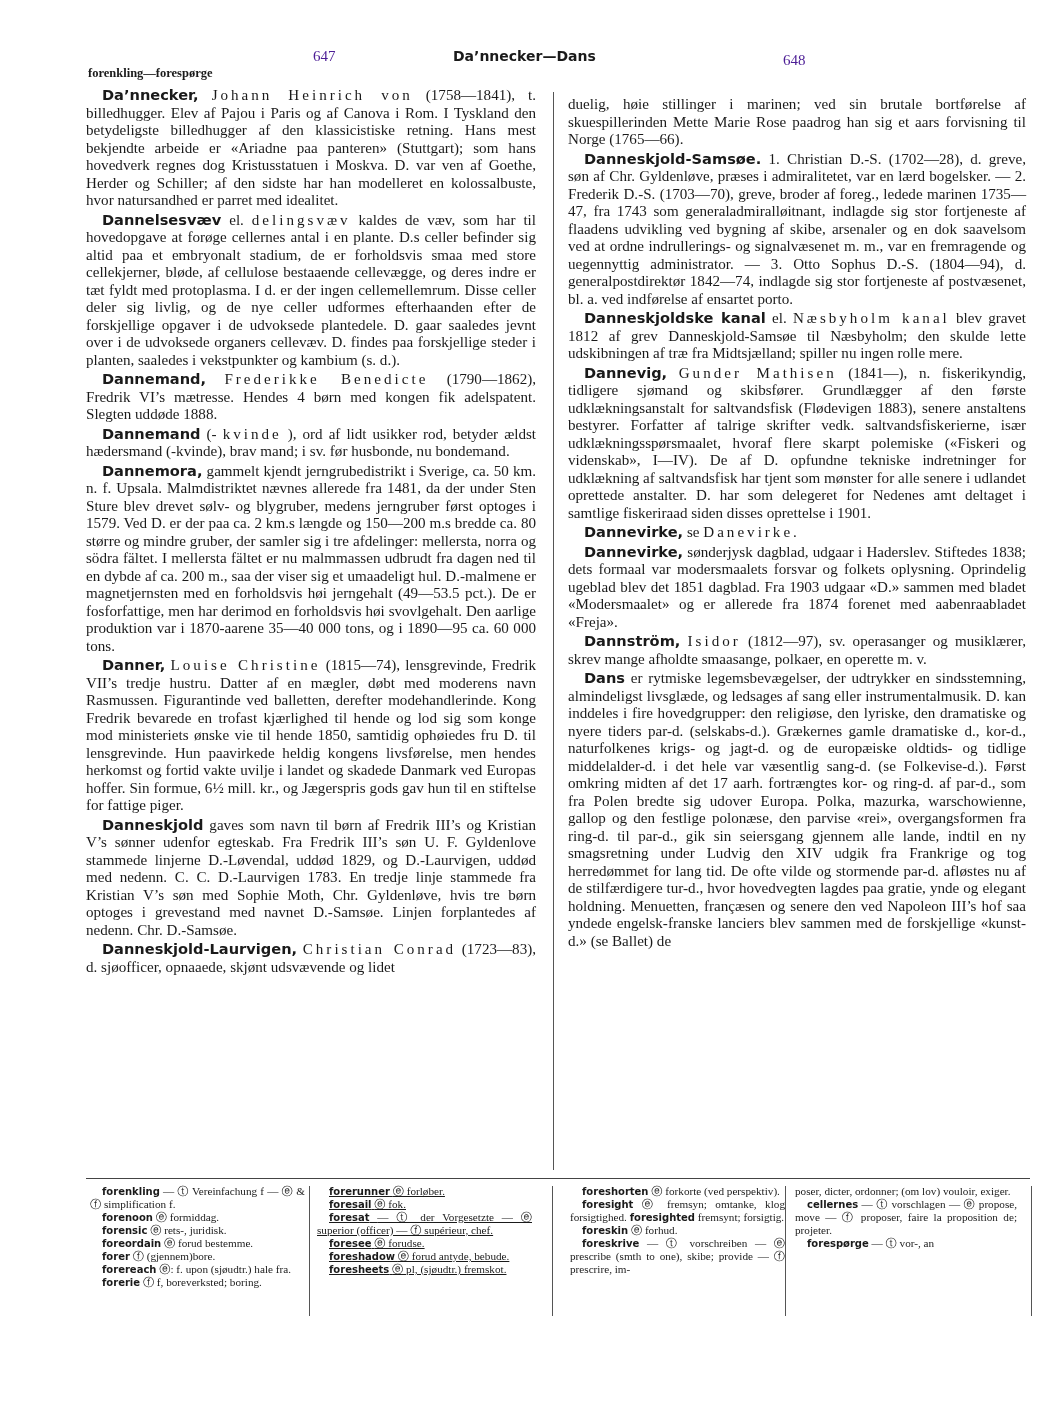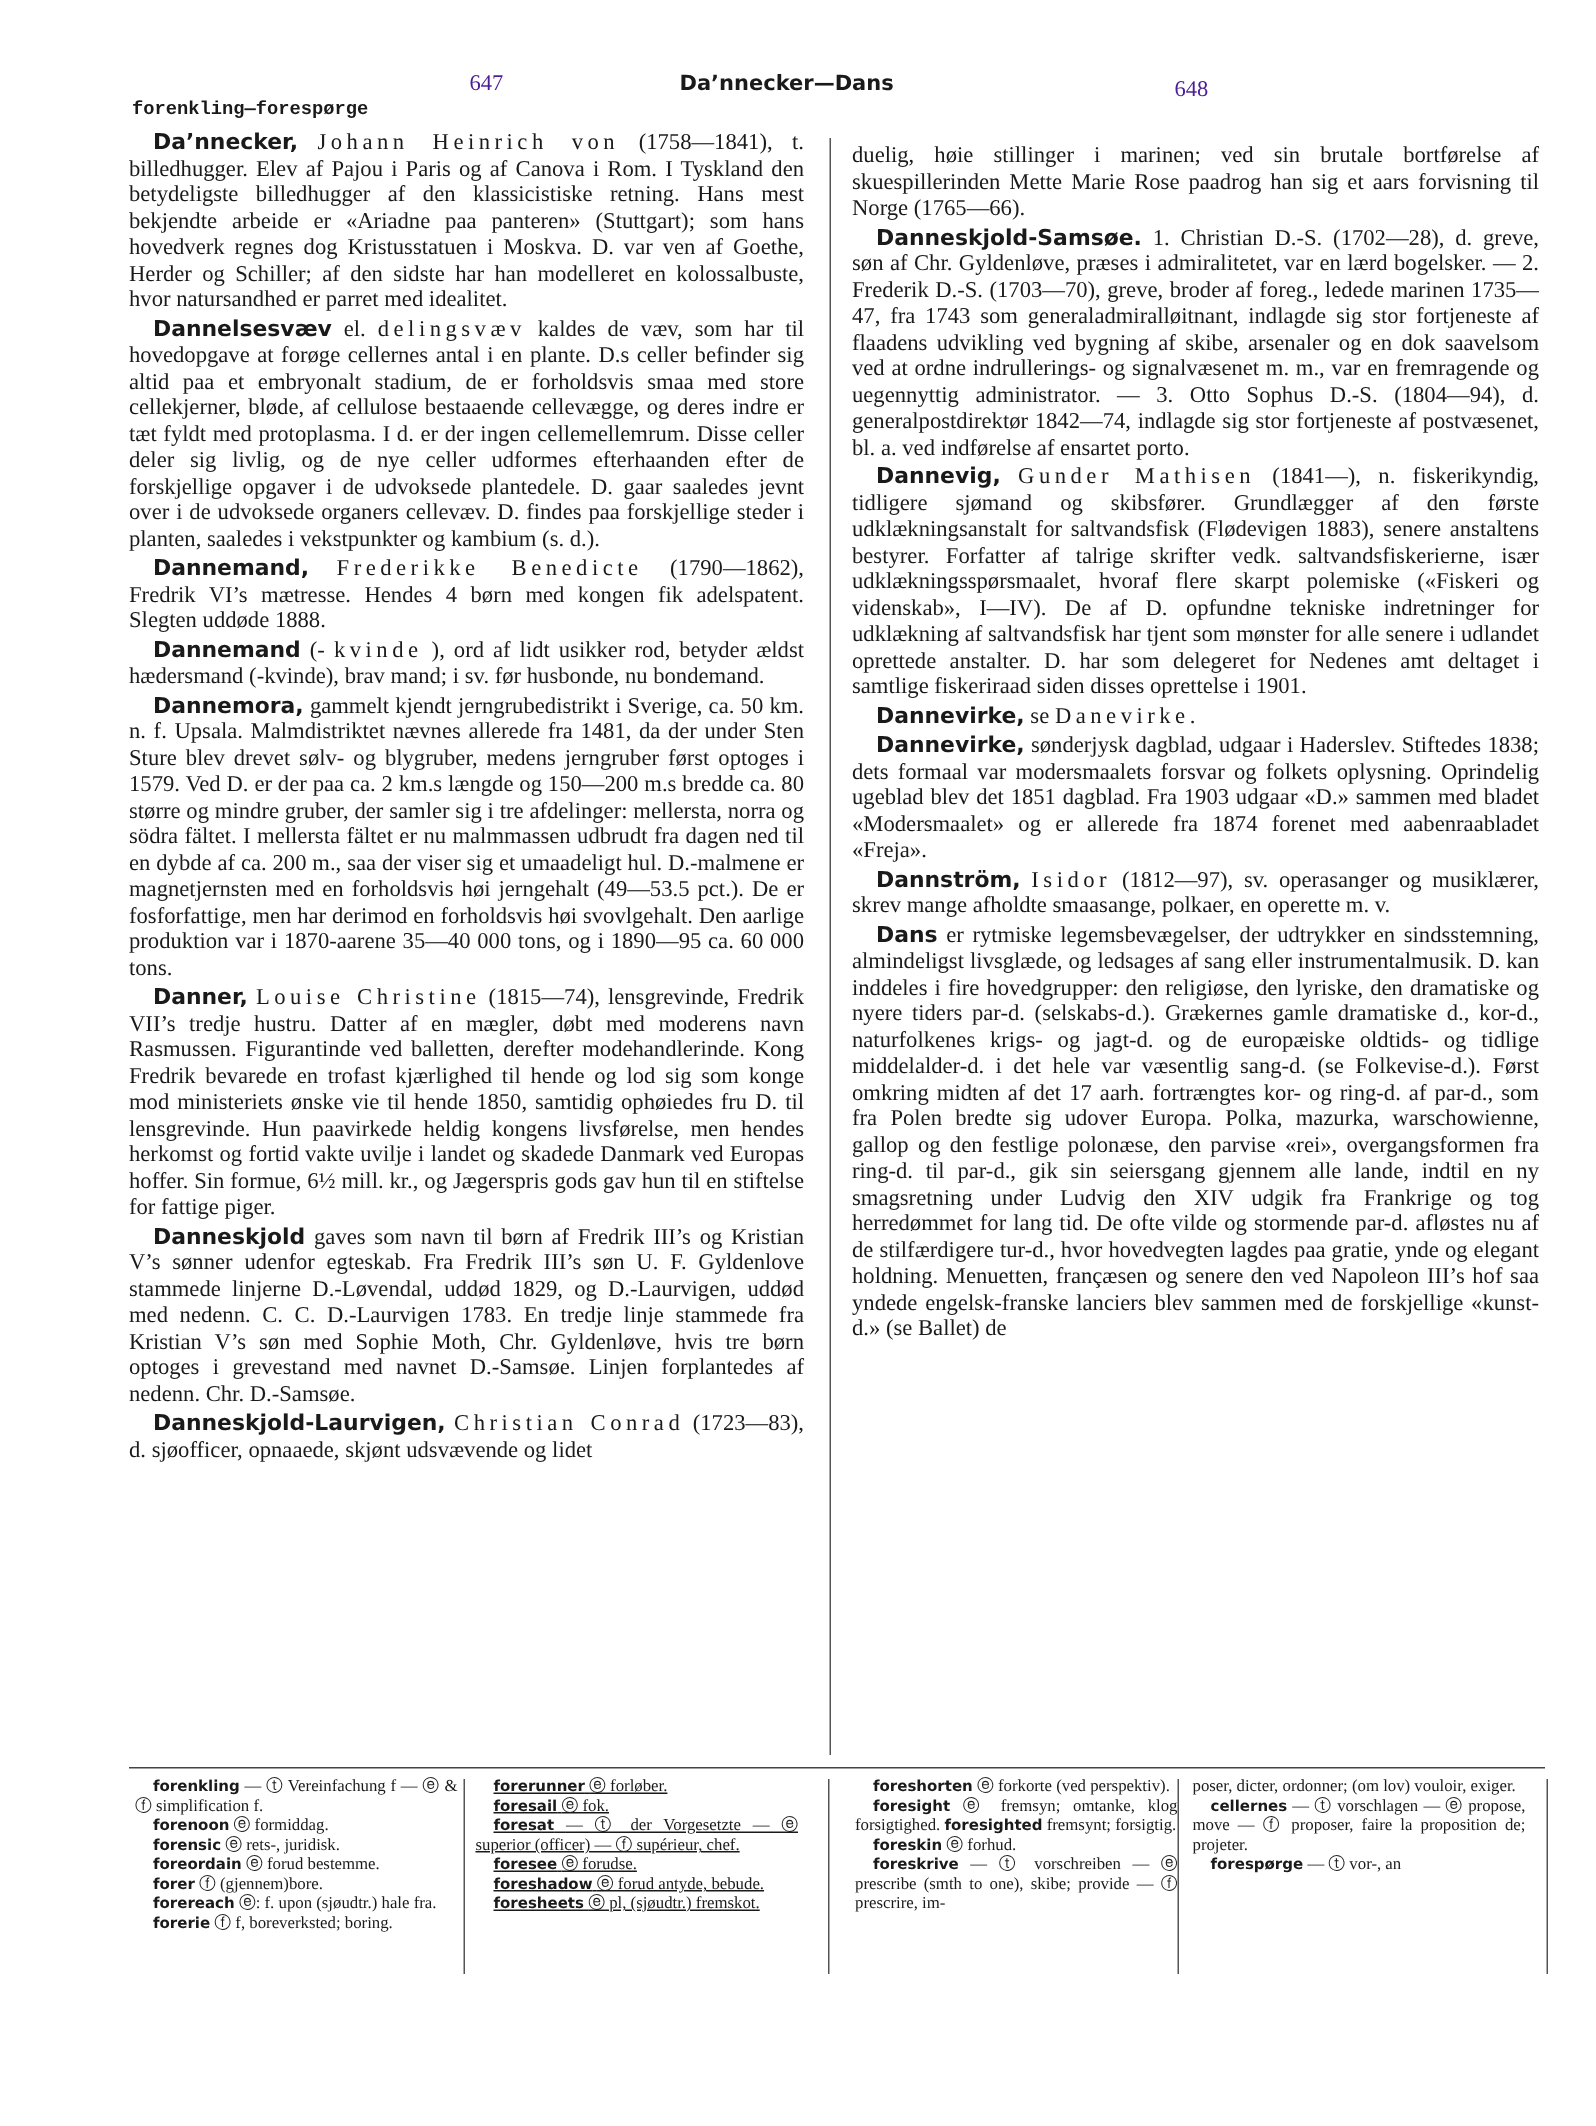"forenkling—forespørge" .guide-words { font-family: Liberation Mono, monospace -> Liberation Serif, serif }
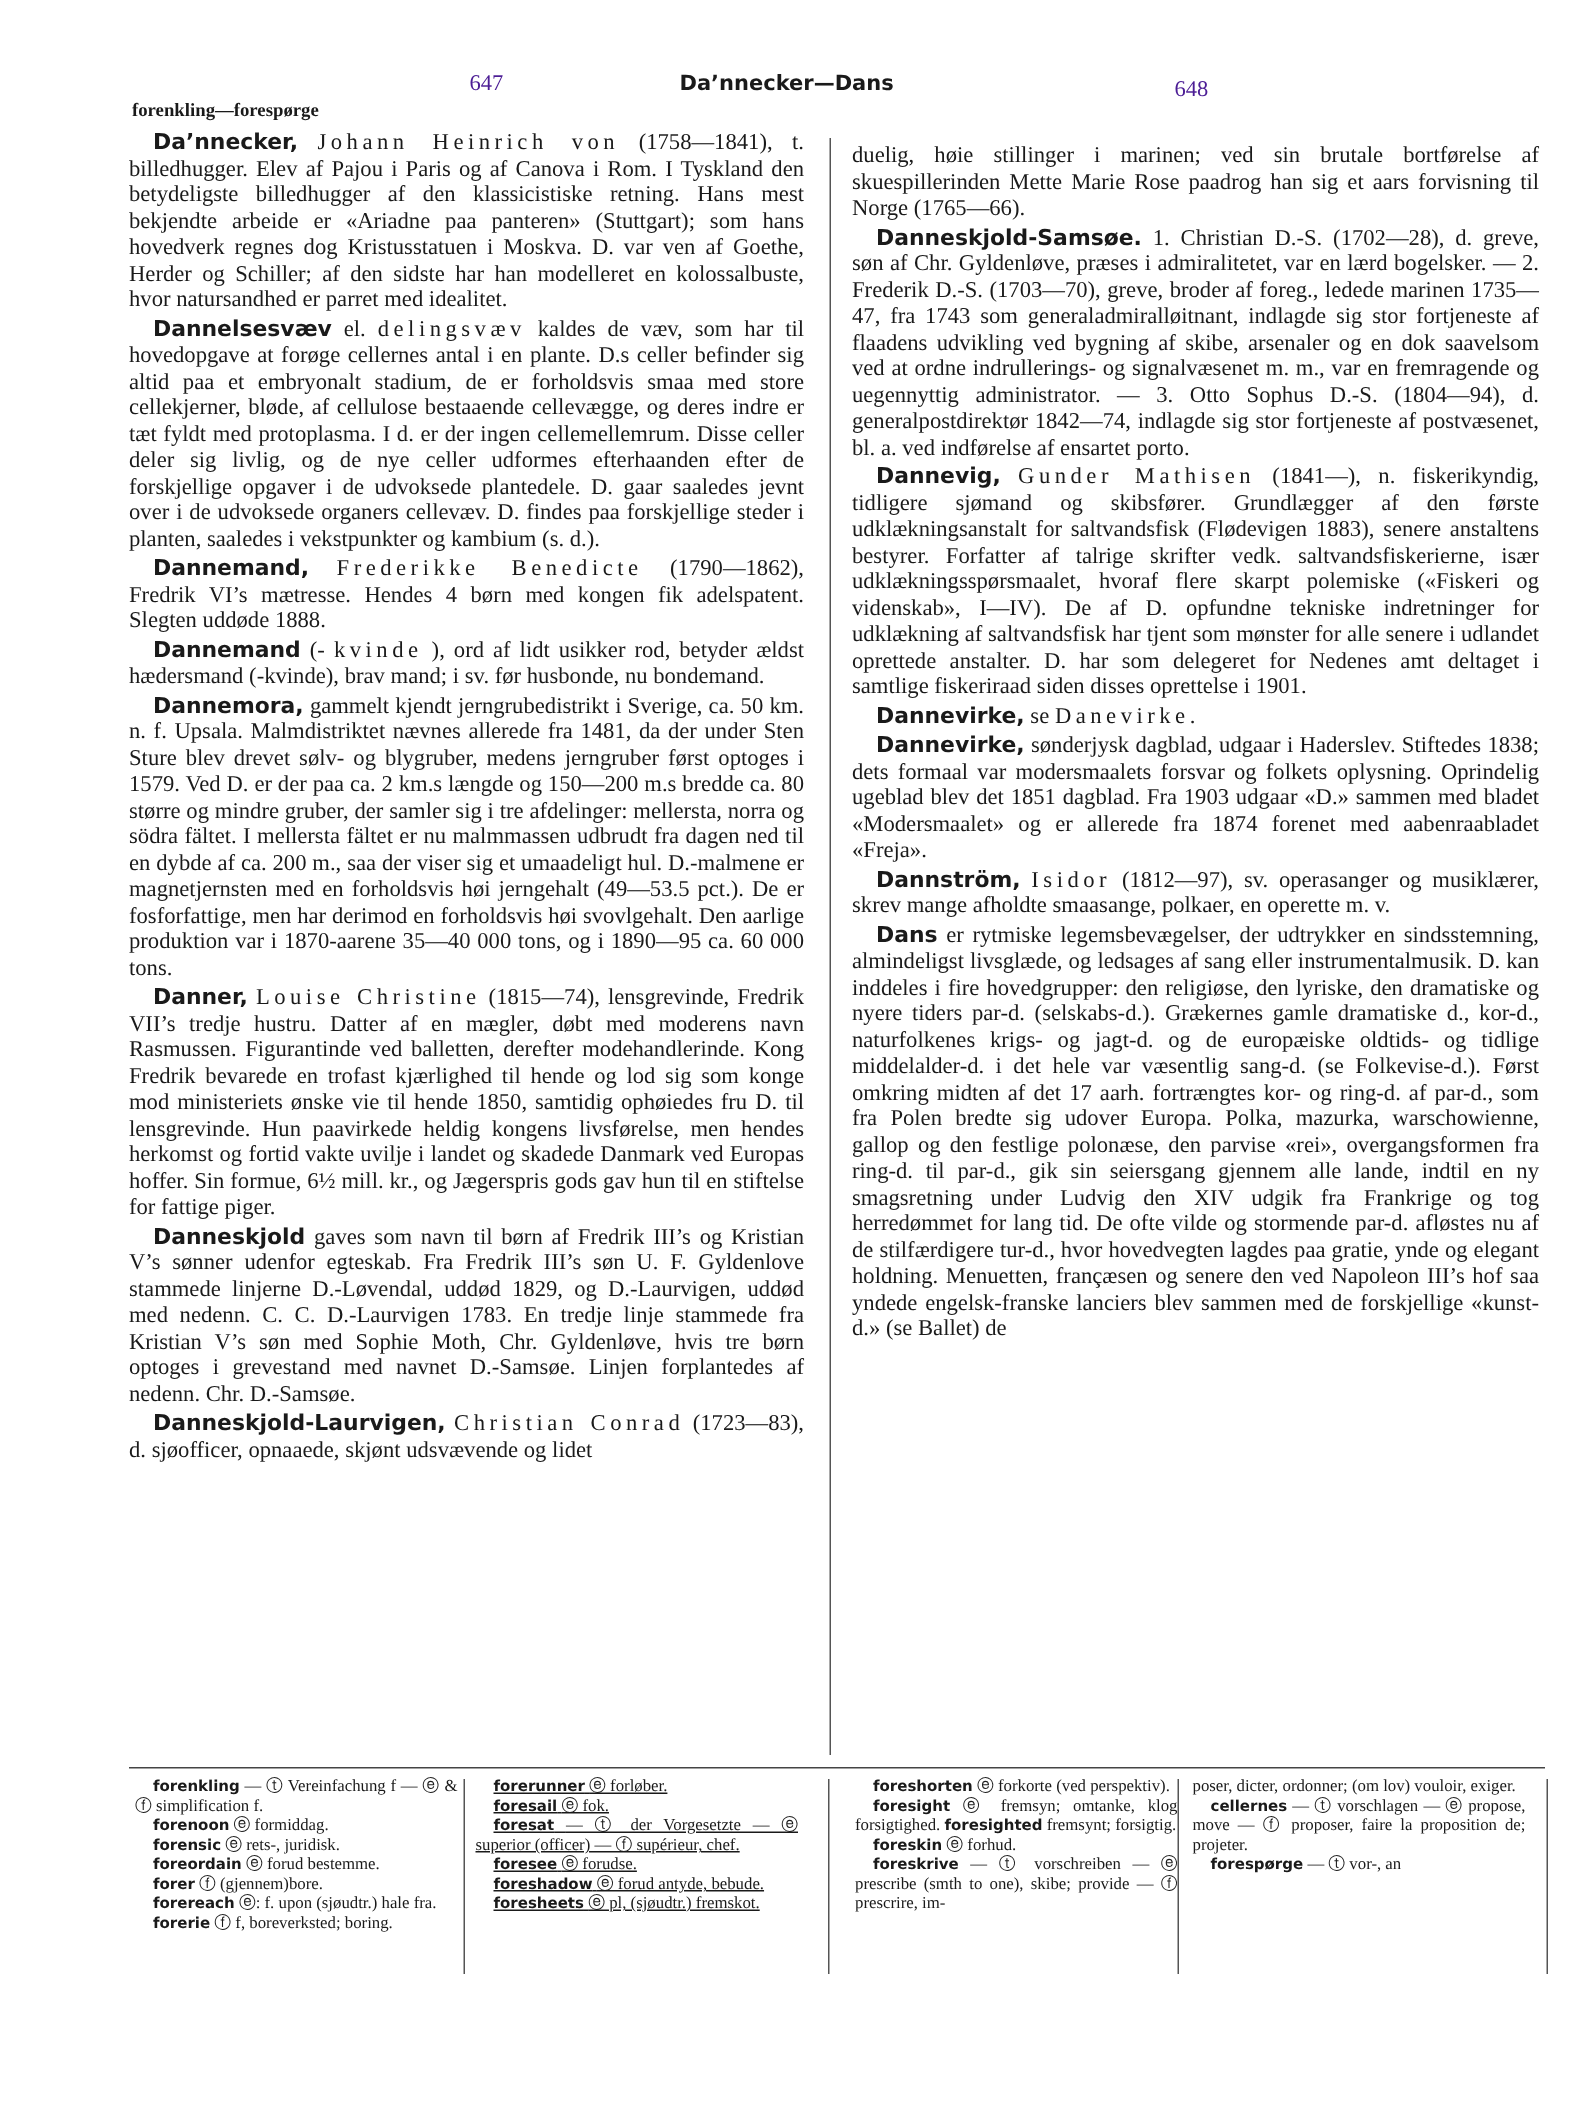"Danneskjoldske kanal el. Næsbyholm kanal" p.entry { html: none -> <p><span>Danneskjoldske kanal</span> <span>el.</span> <span>Næsbyholm kanal</span> <span>blev gravet 1812 af grev Danneskjold-Samsøe til Næsbyholm; den skulde lette udskibningen af træ fra Midtsjælland; spiller nu ingen rolle mere.</span></p> }
